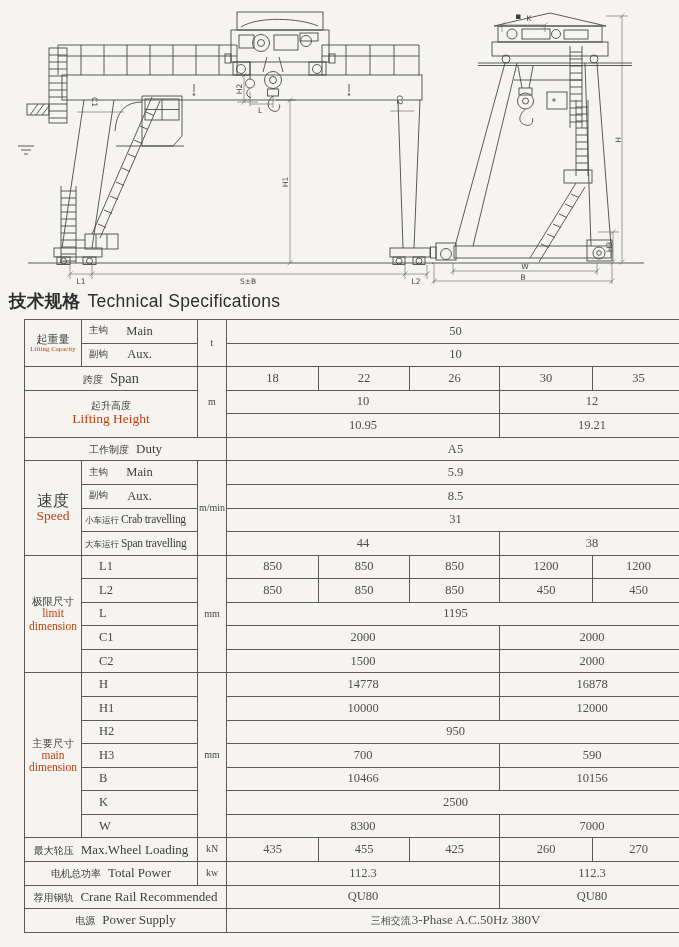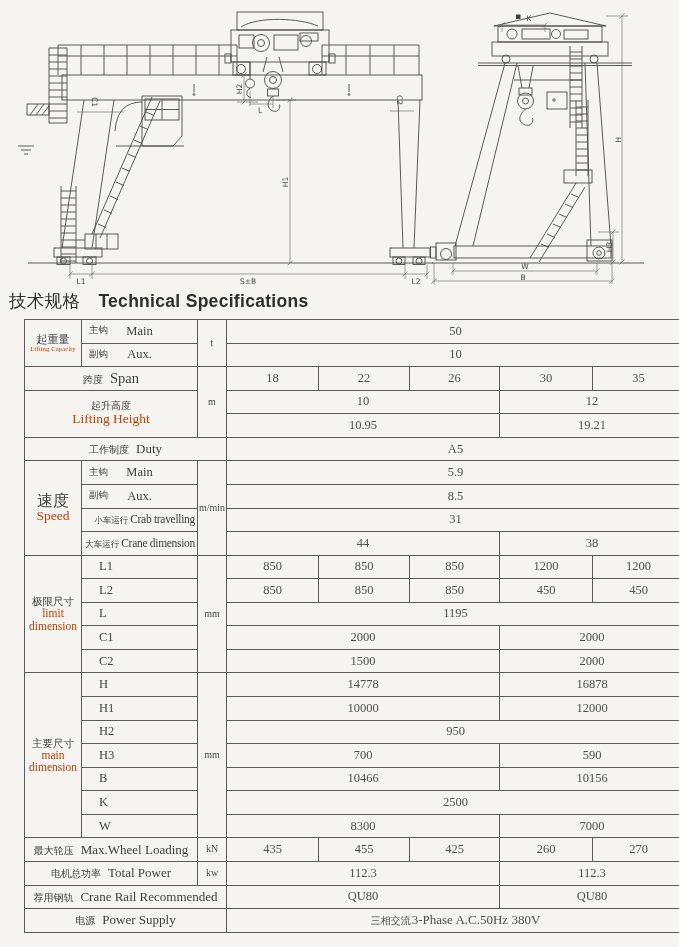"技术规格" .title .t-zh { font-weight: normal -> bold }
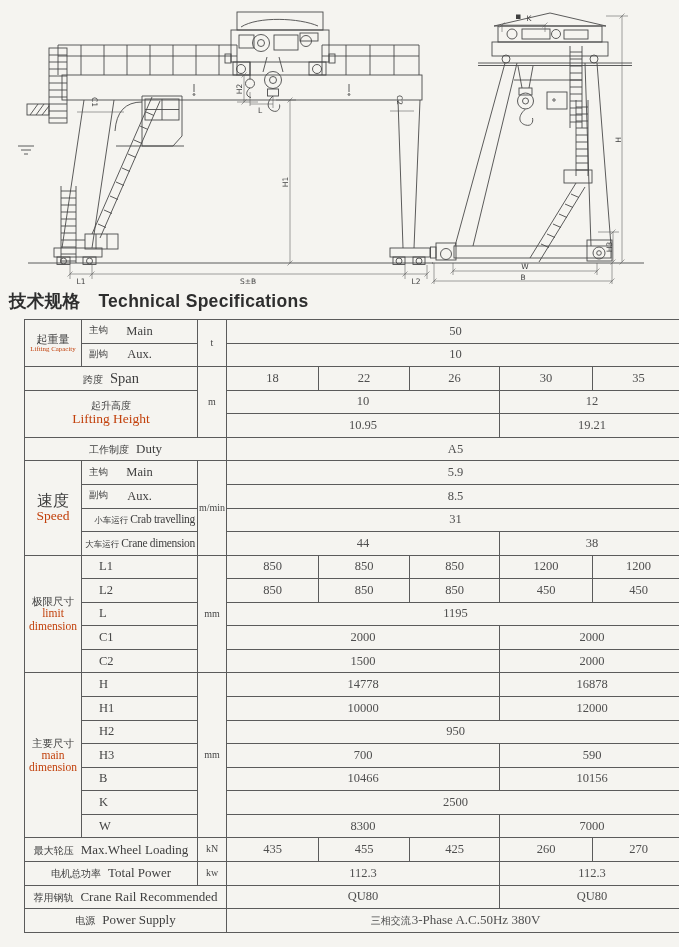"Technical Specifications" .title .t-en { font-weight: bold -> normal; margin-left: 13px -> 2px }
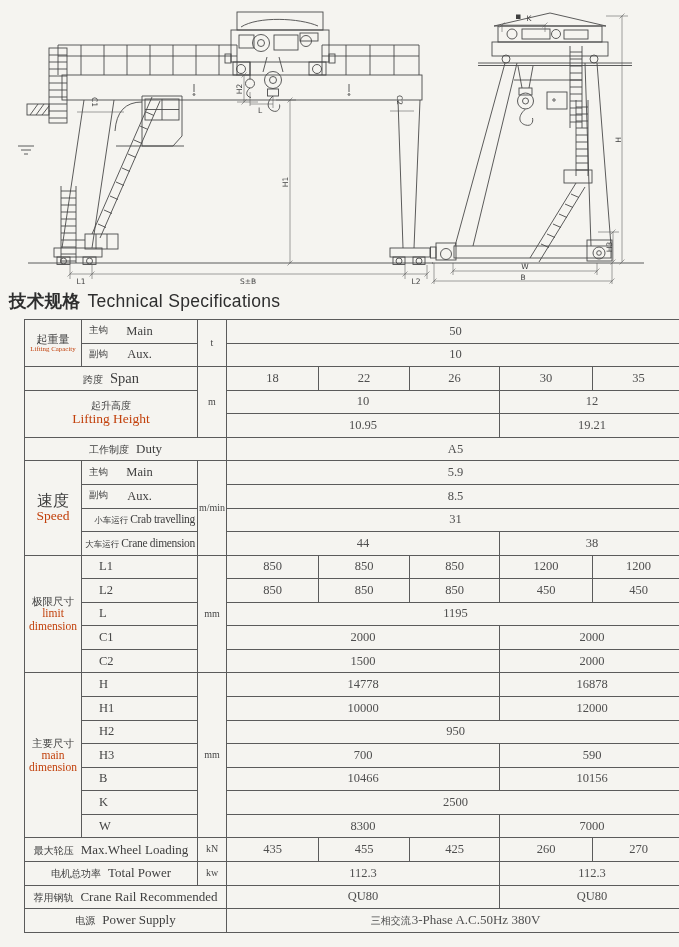"小车运行 Crab travelling" .spec td.sub.tight { text-align: right -> left }
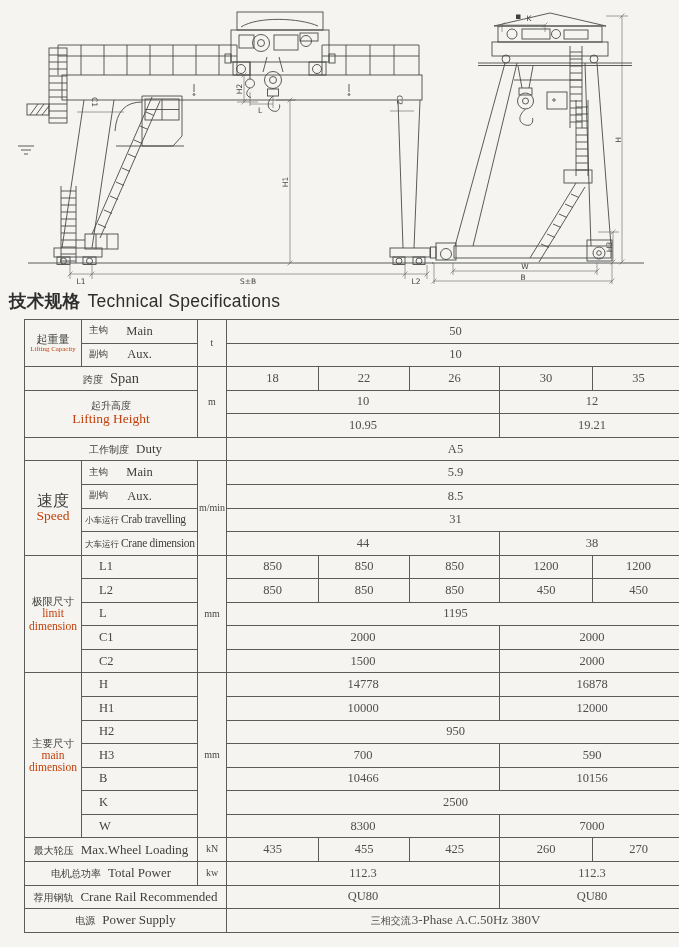"Crane dimension" span.en { text: Crane dimension -> Span travelling }
